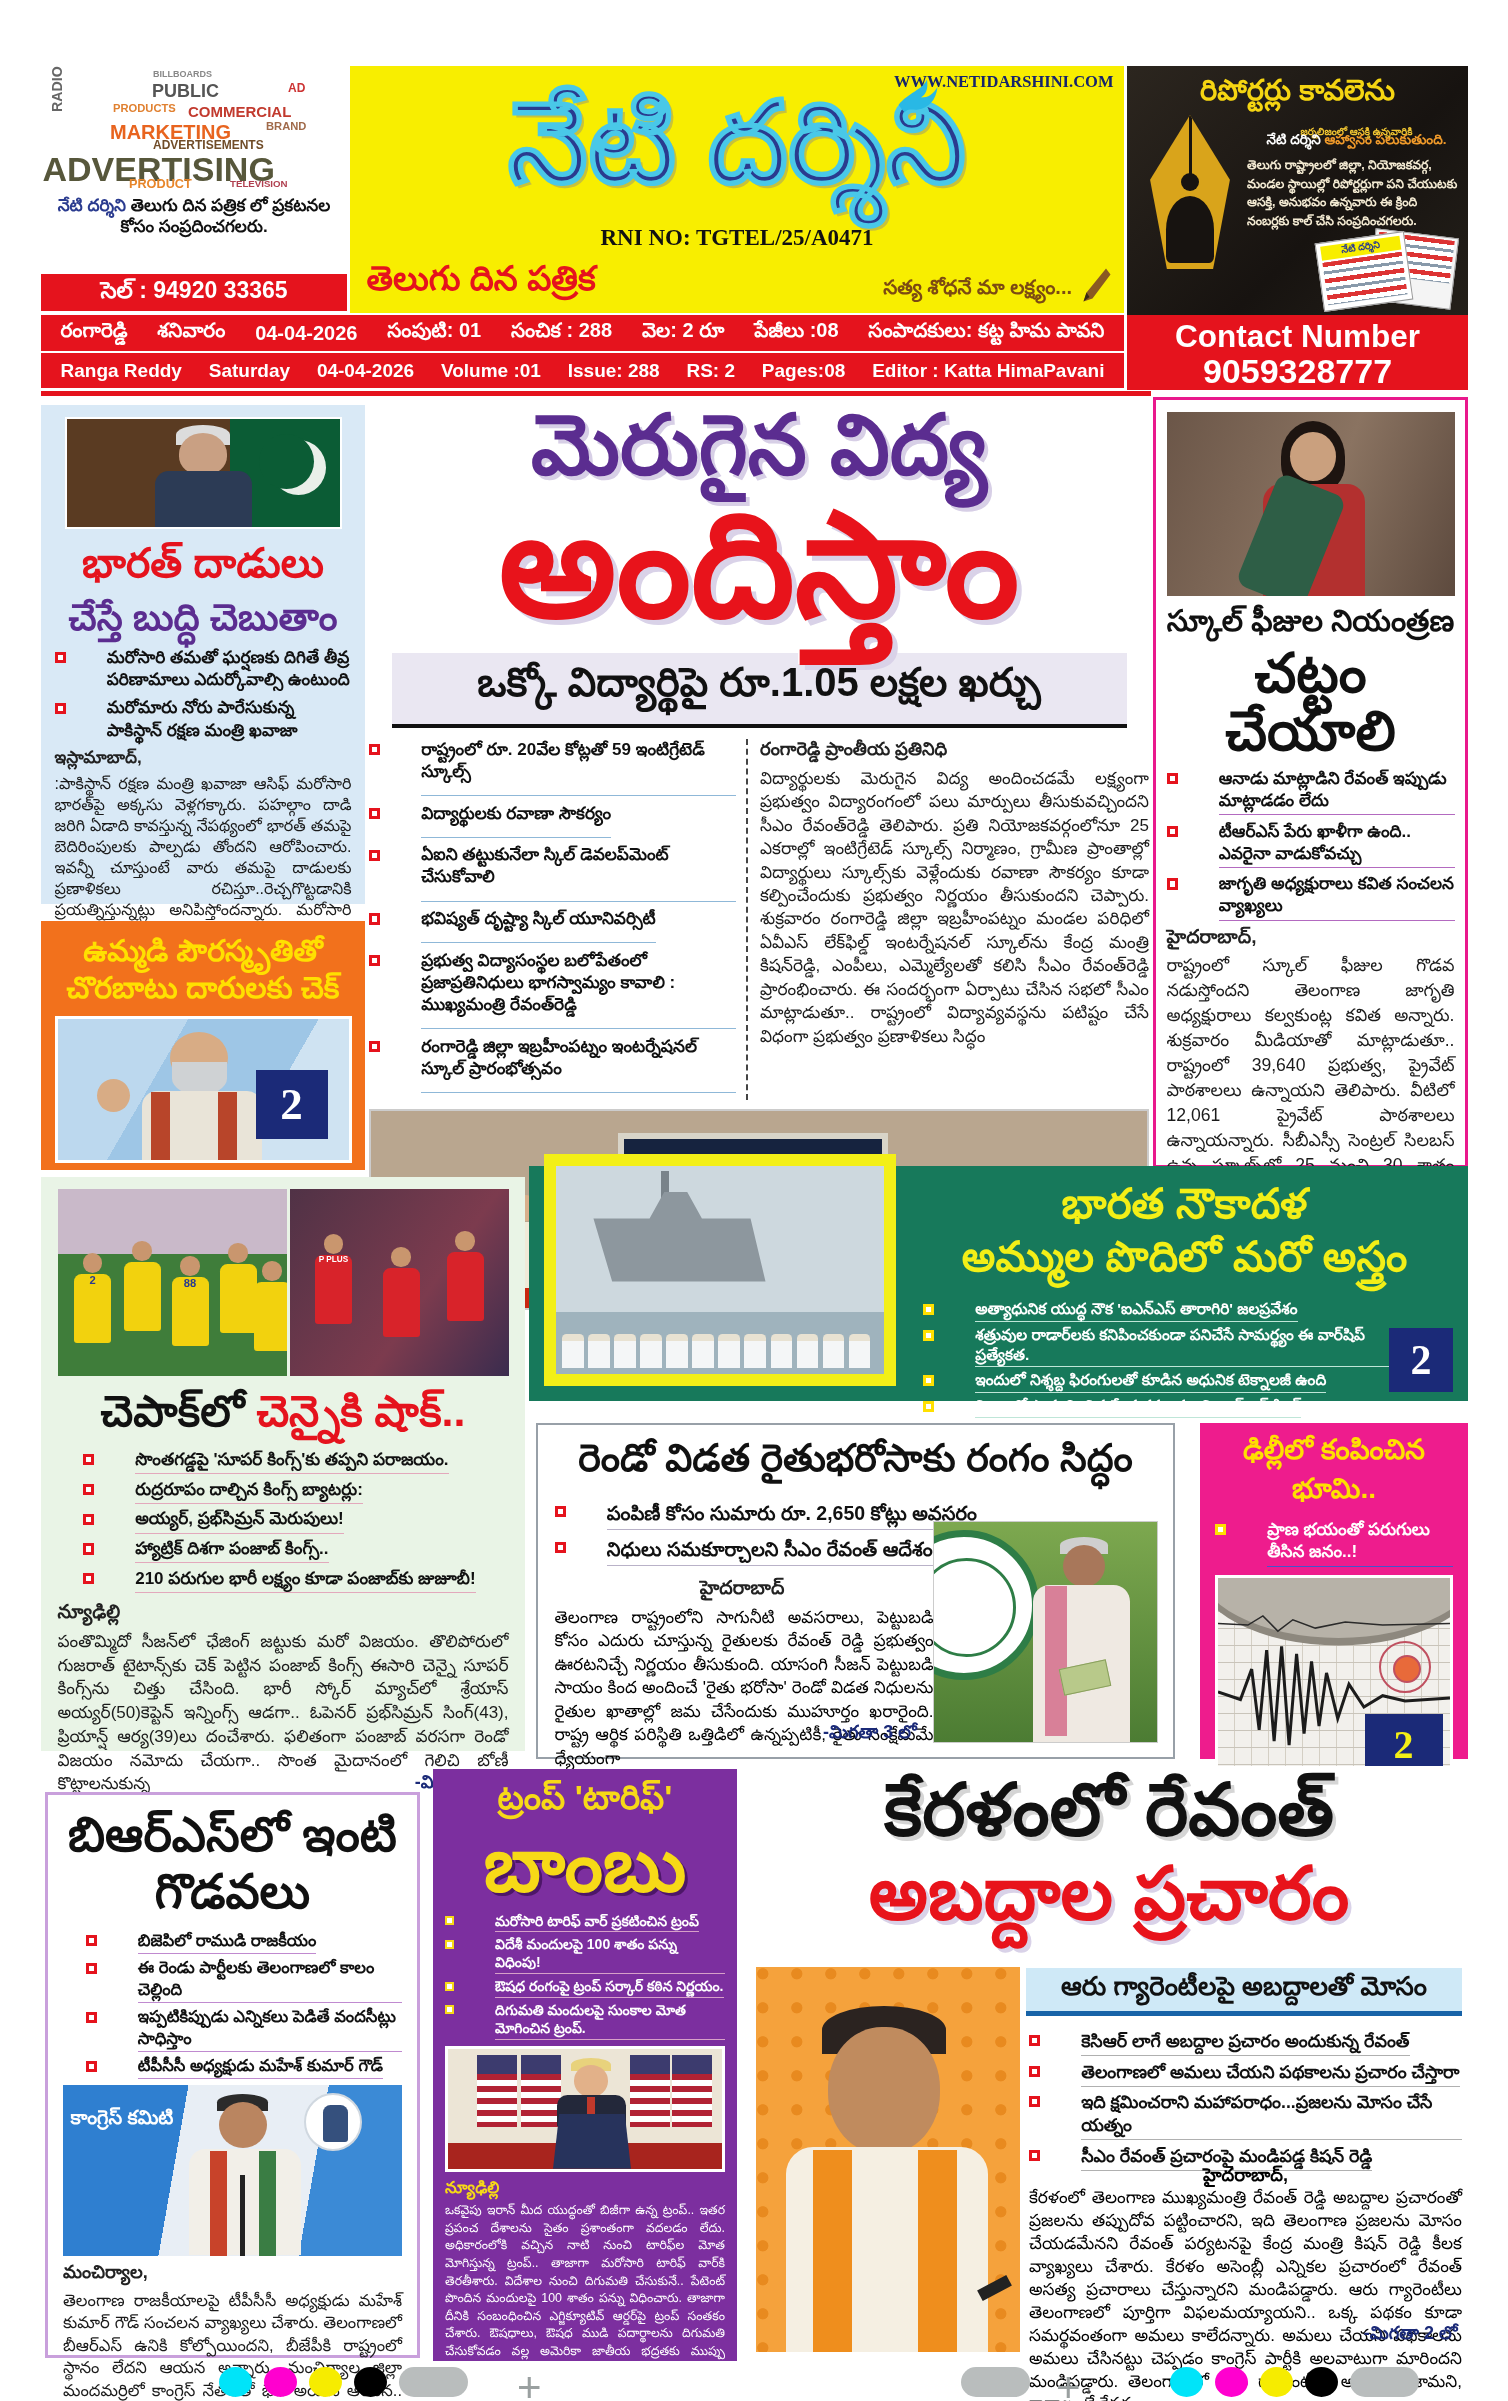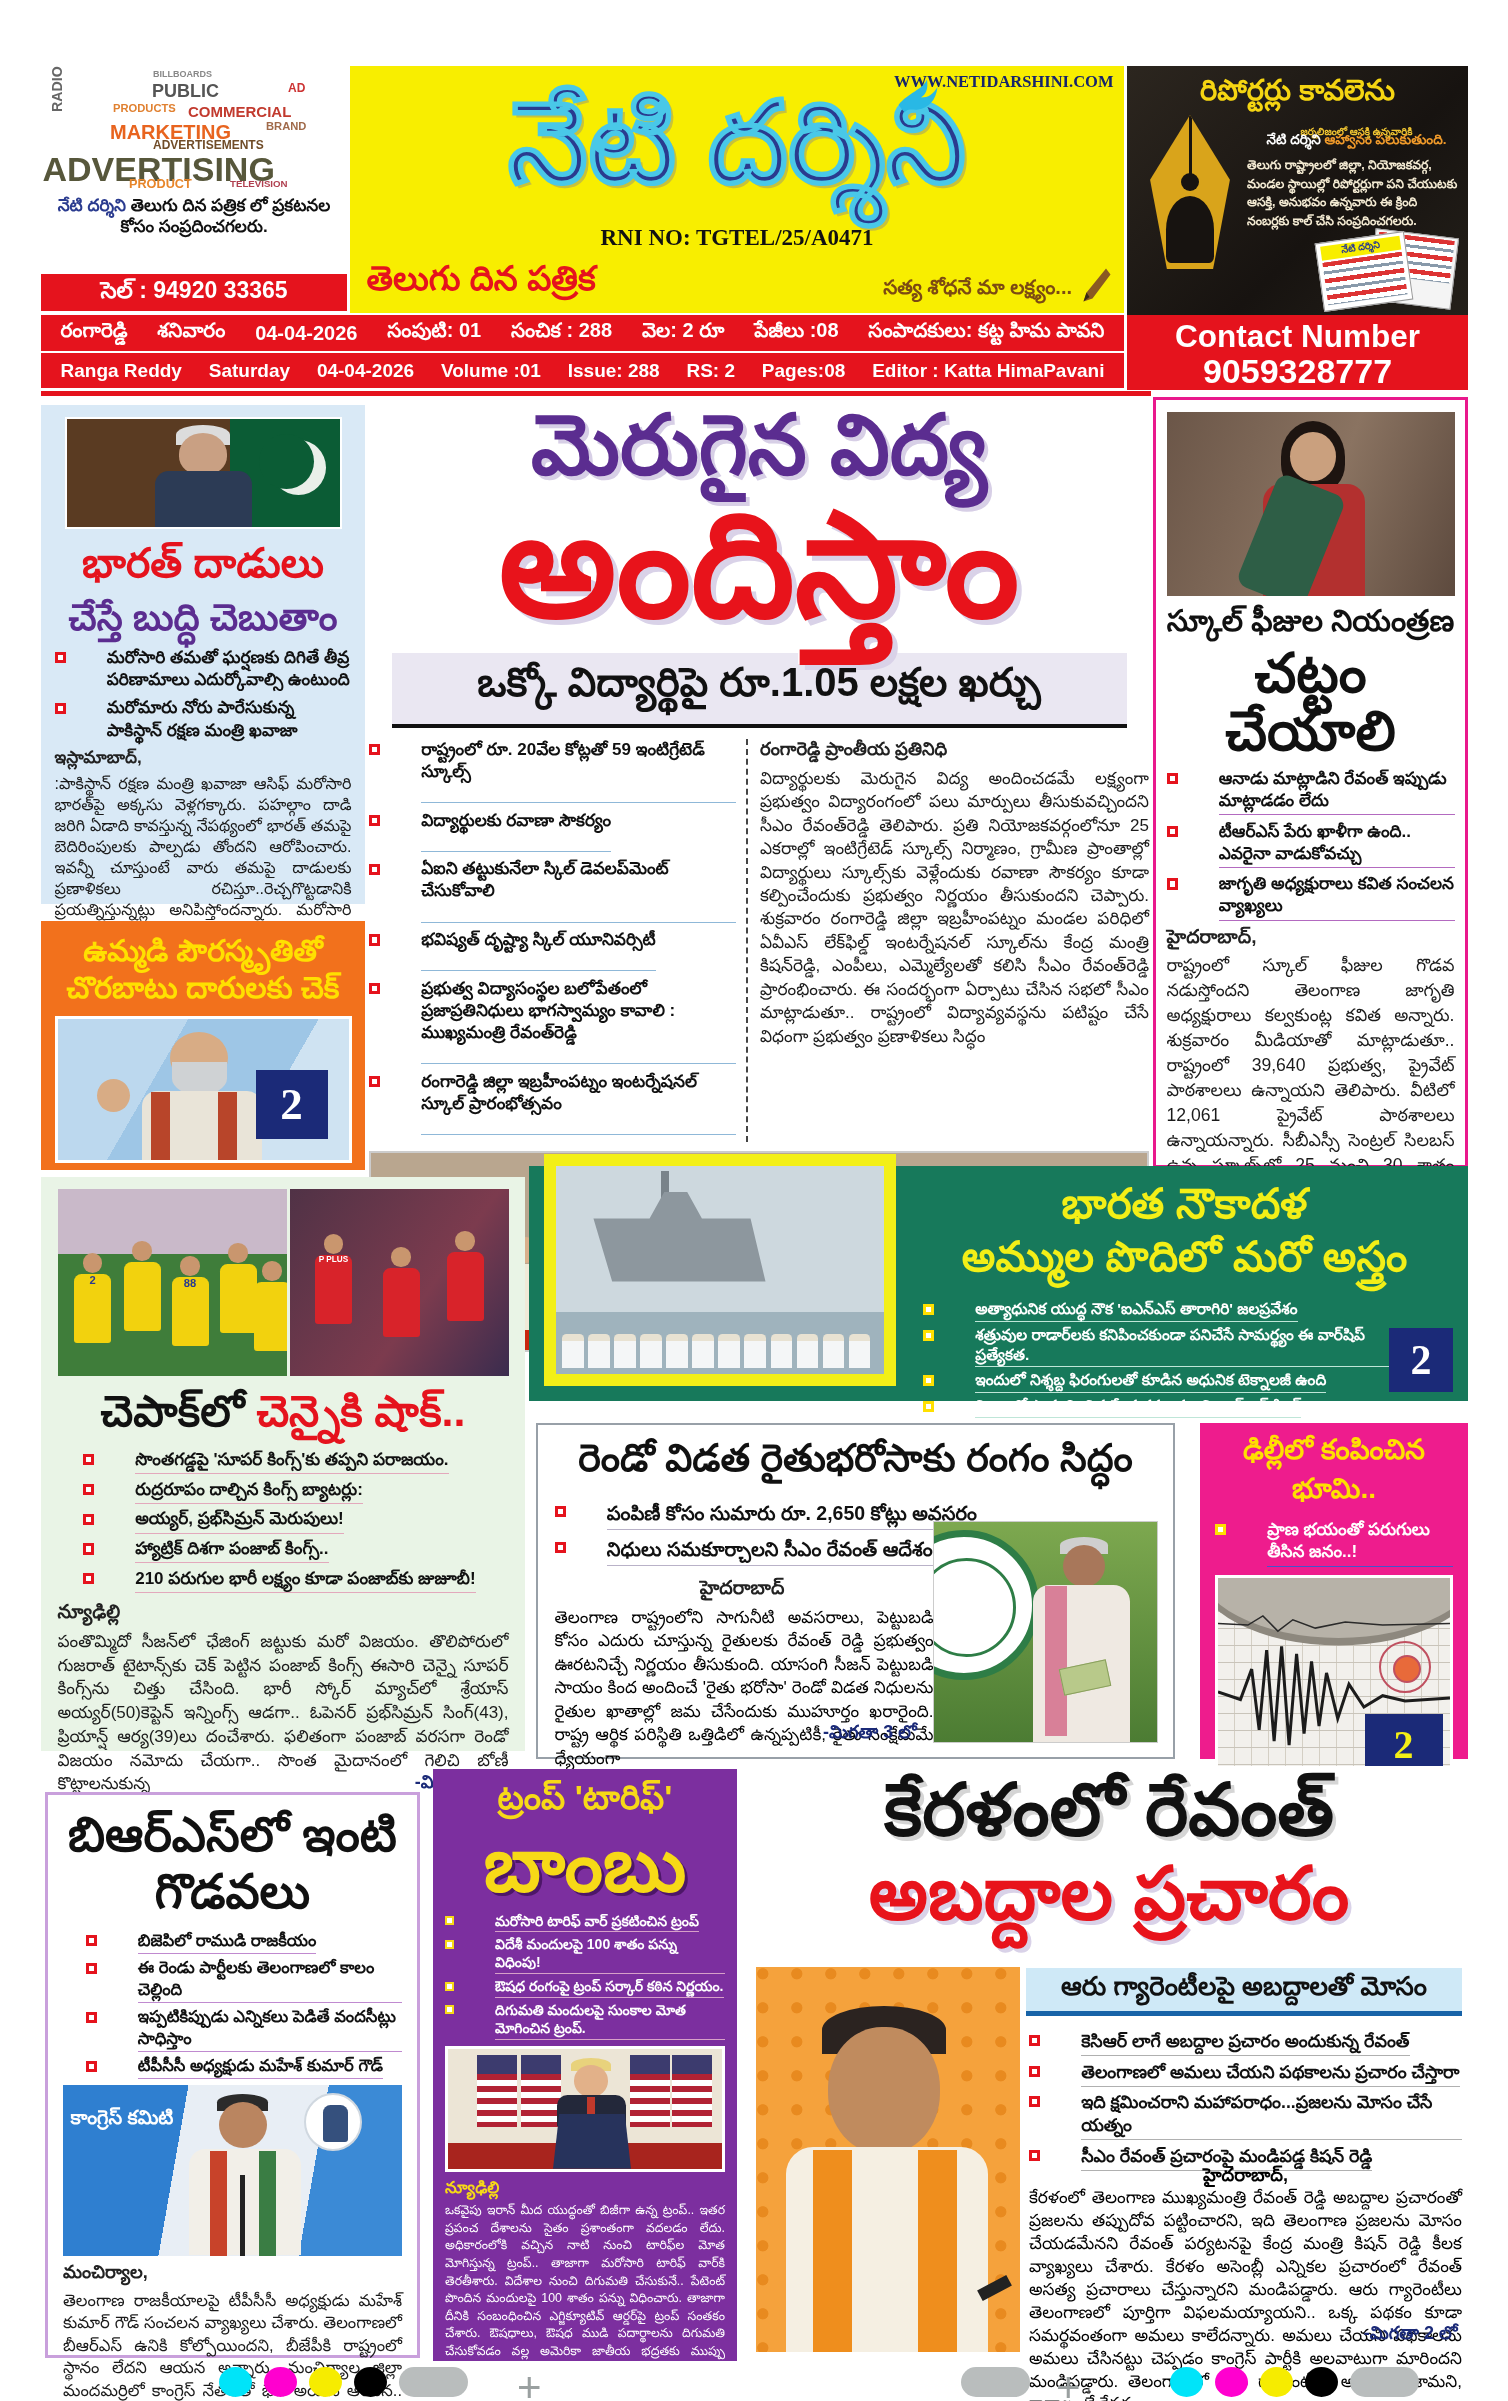"రాష్ట్రంలో రూ. 20వేల కోట్లతో 59" .lead-left .bt { padding-bottom: 19px -> 12px }
